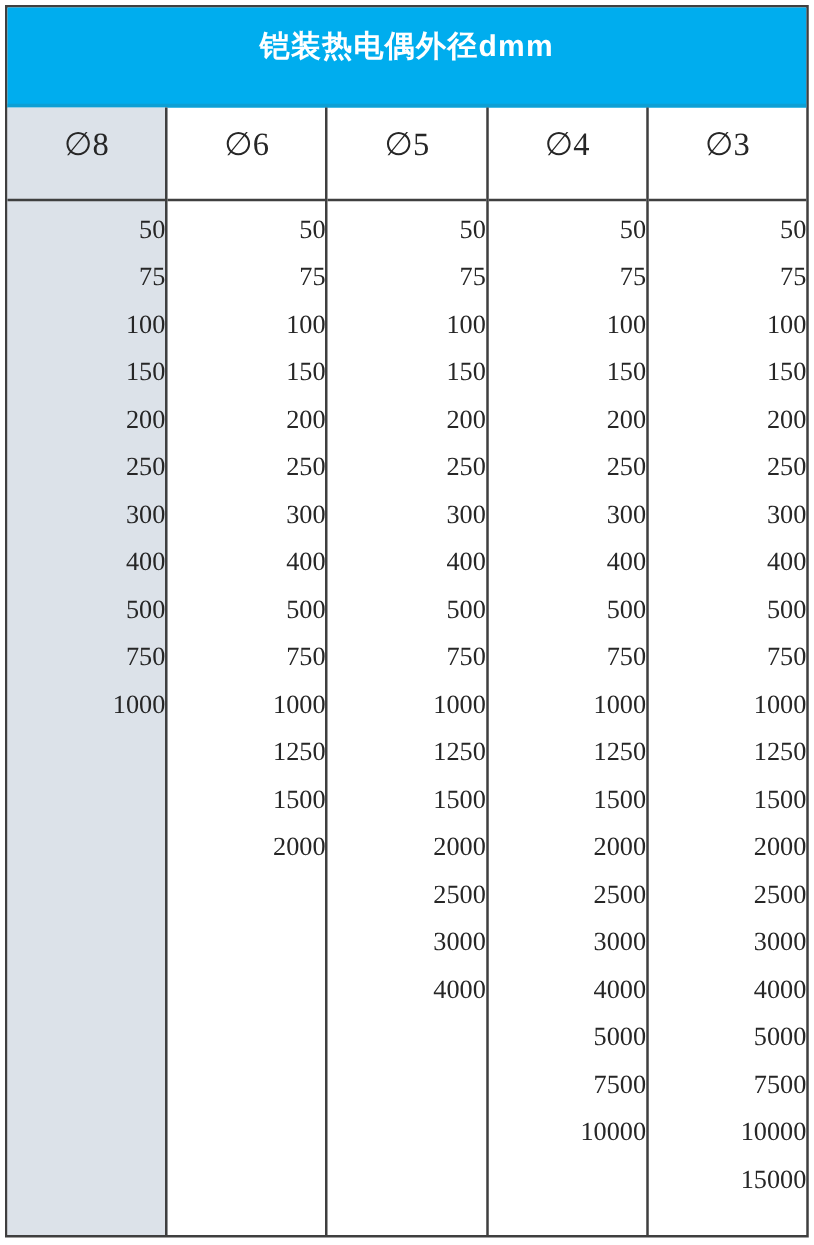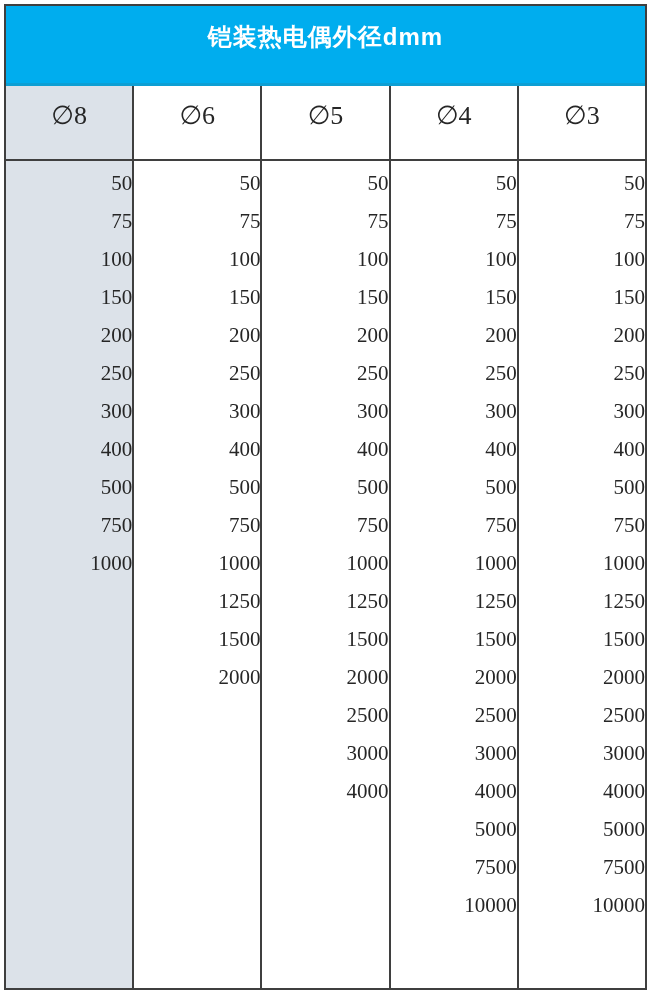"15000" div.value-line { html: none -> <div>15000</div> }
